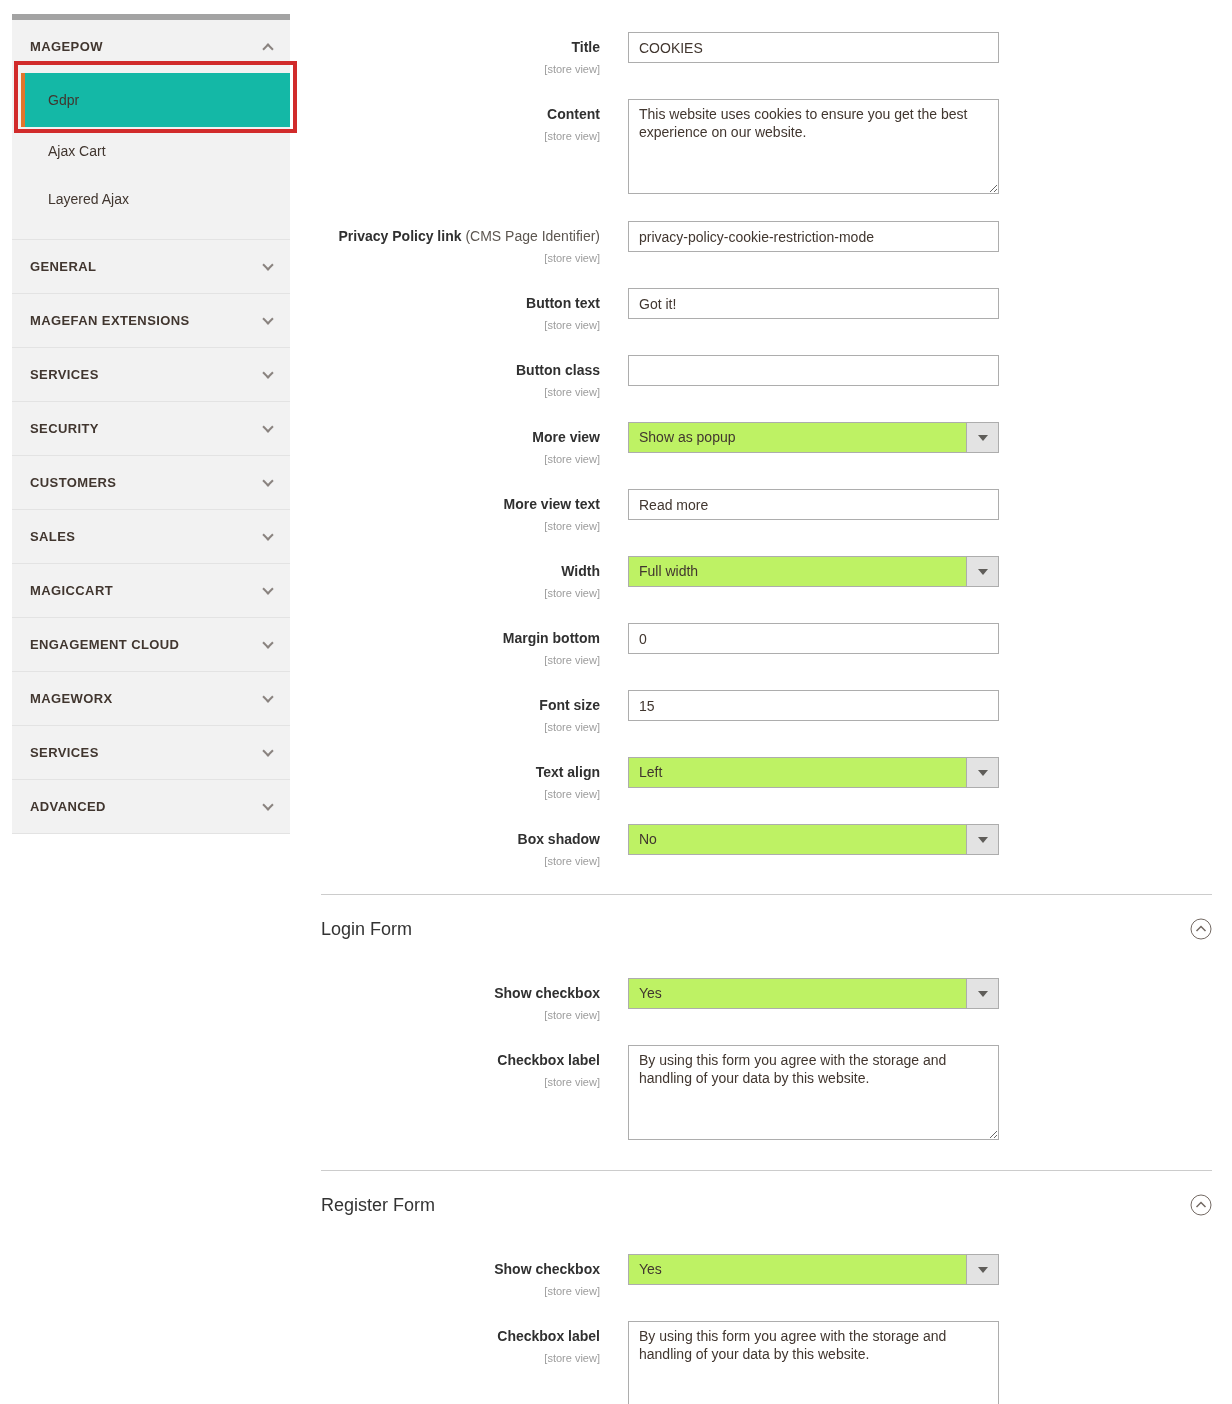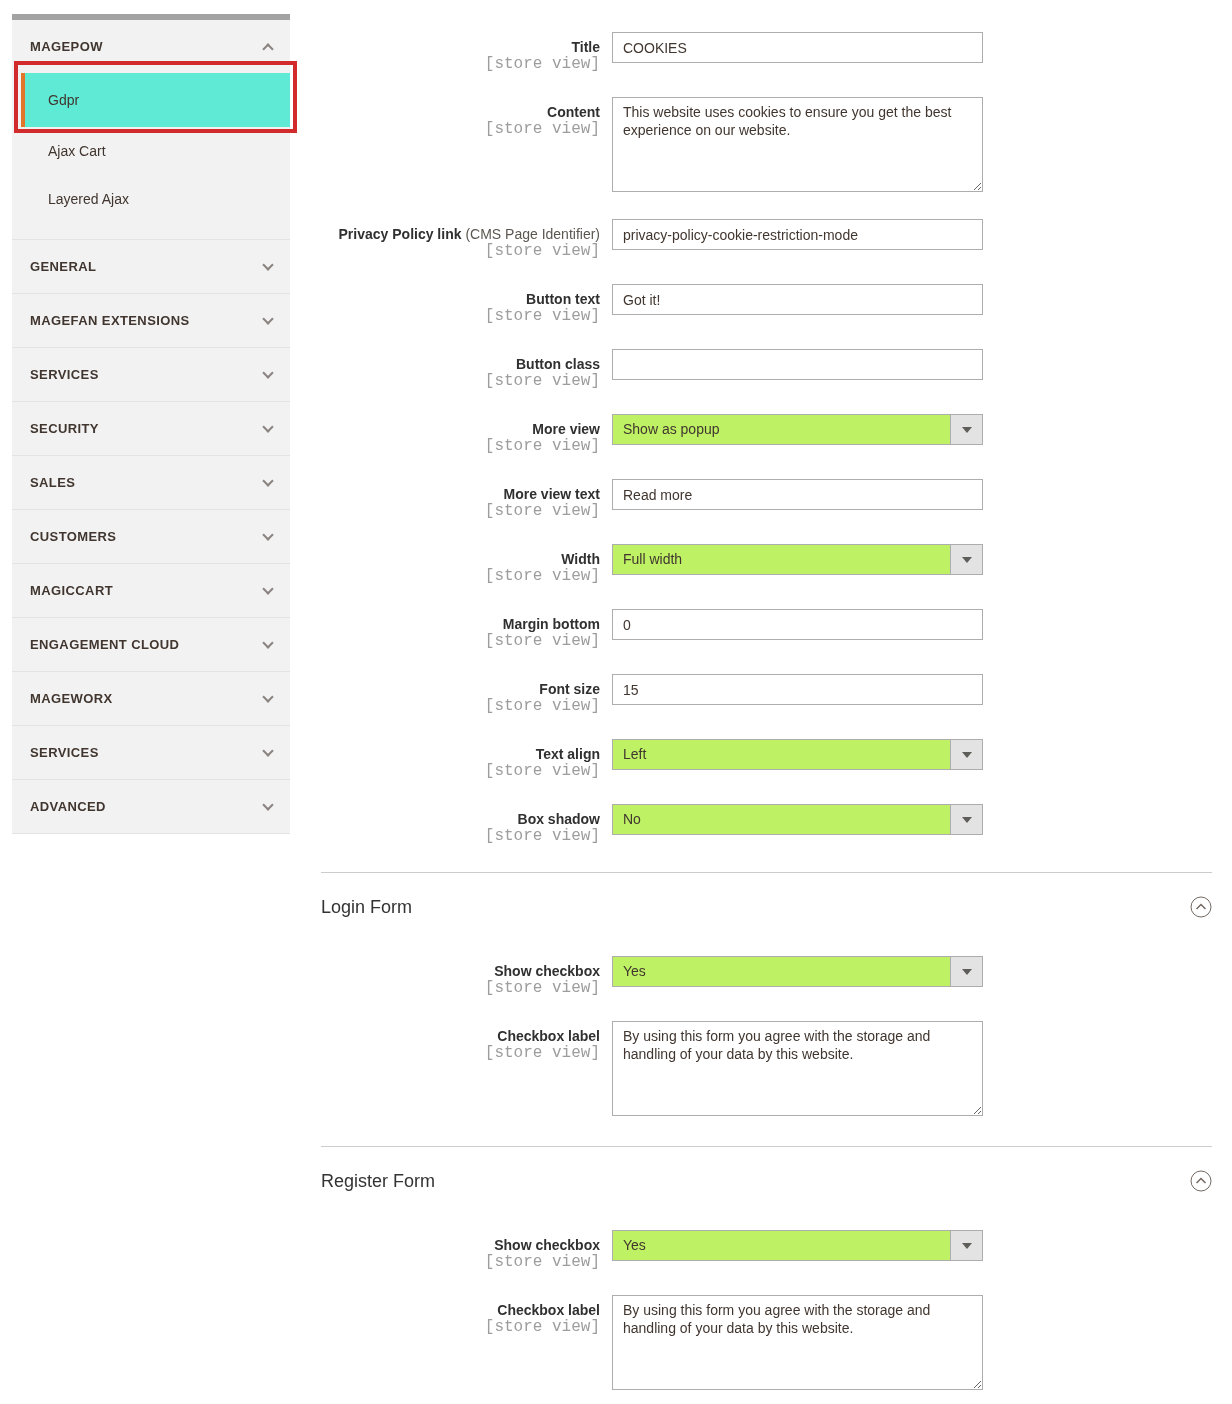"COOKIES" .control-col { margin-left: 12px -> 28px }
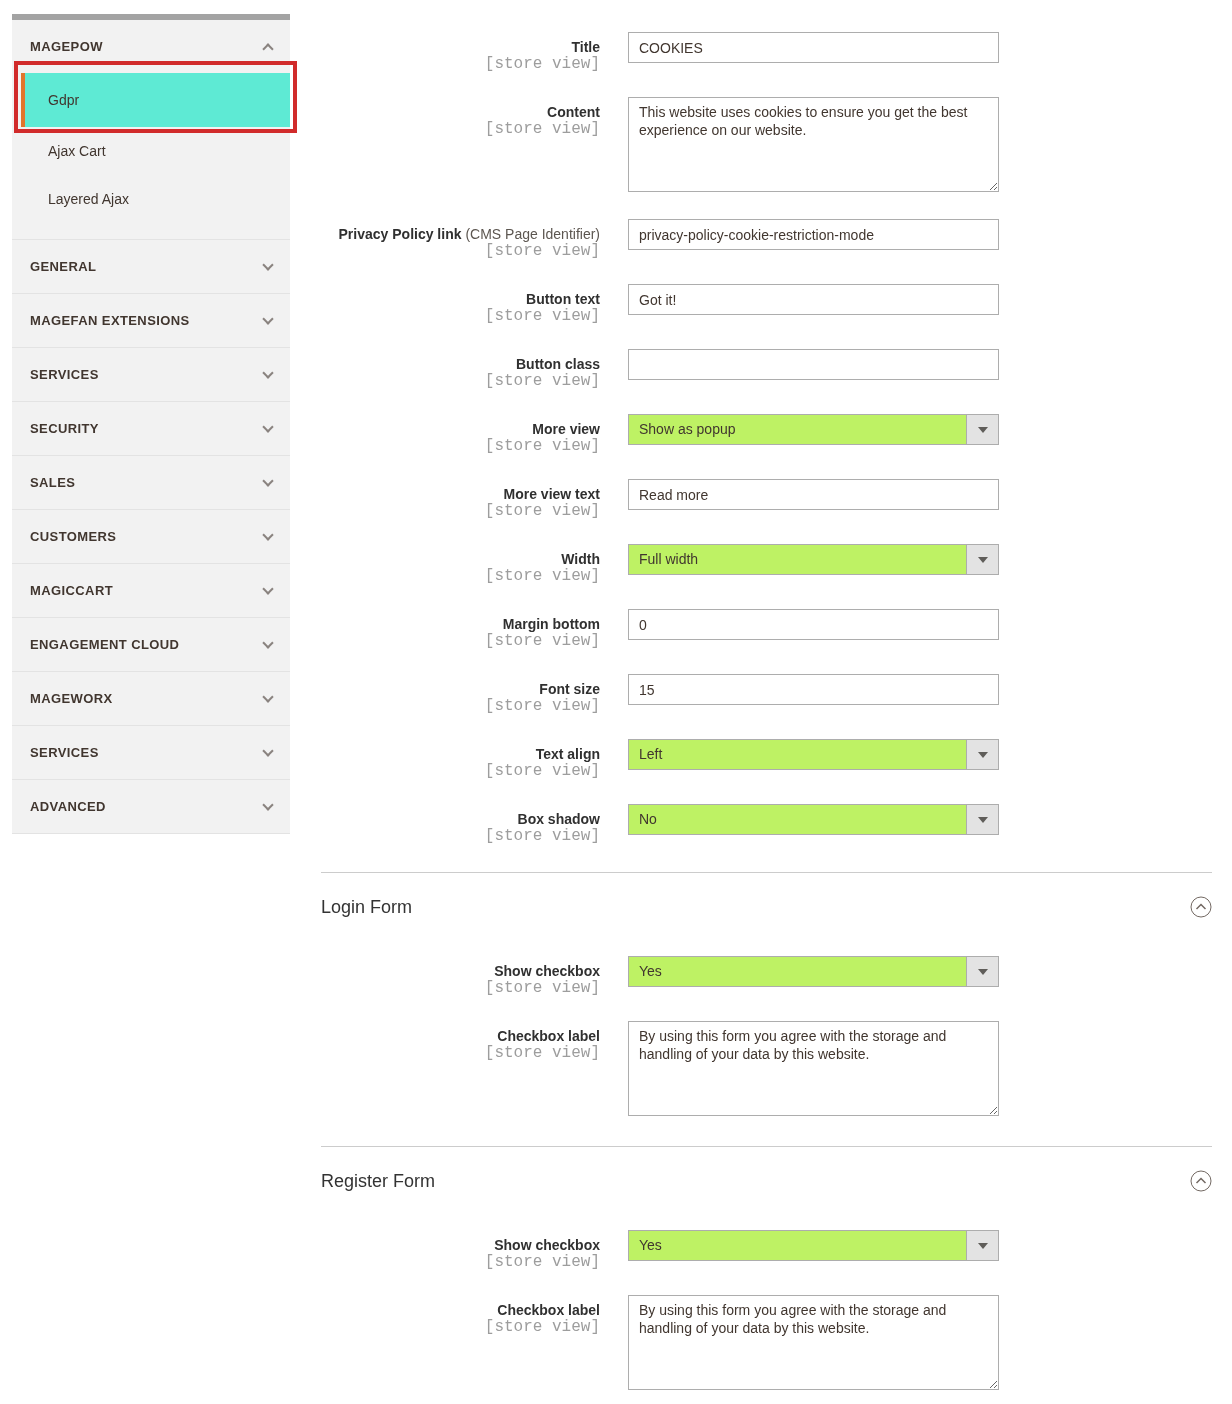"[store view]" .scope { font-family: Liberation Mono, monospace -> none; font-size: 16px -> 11px; margin-top: 0 -> 8px }
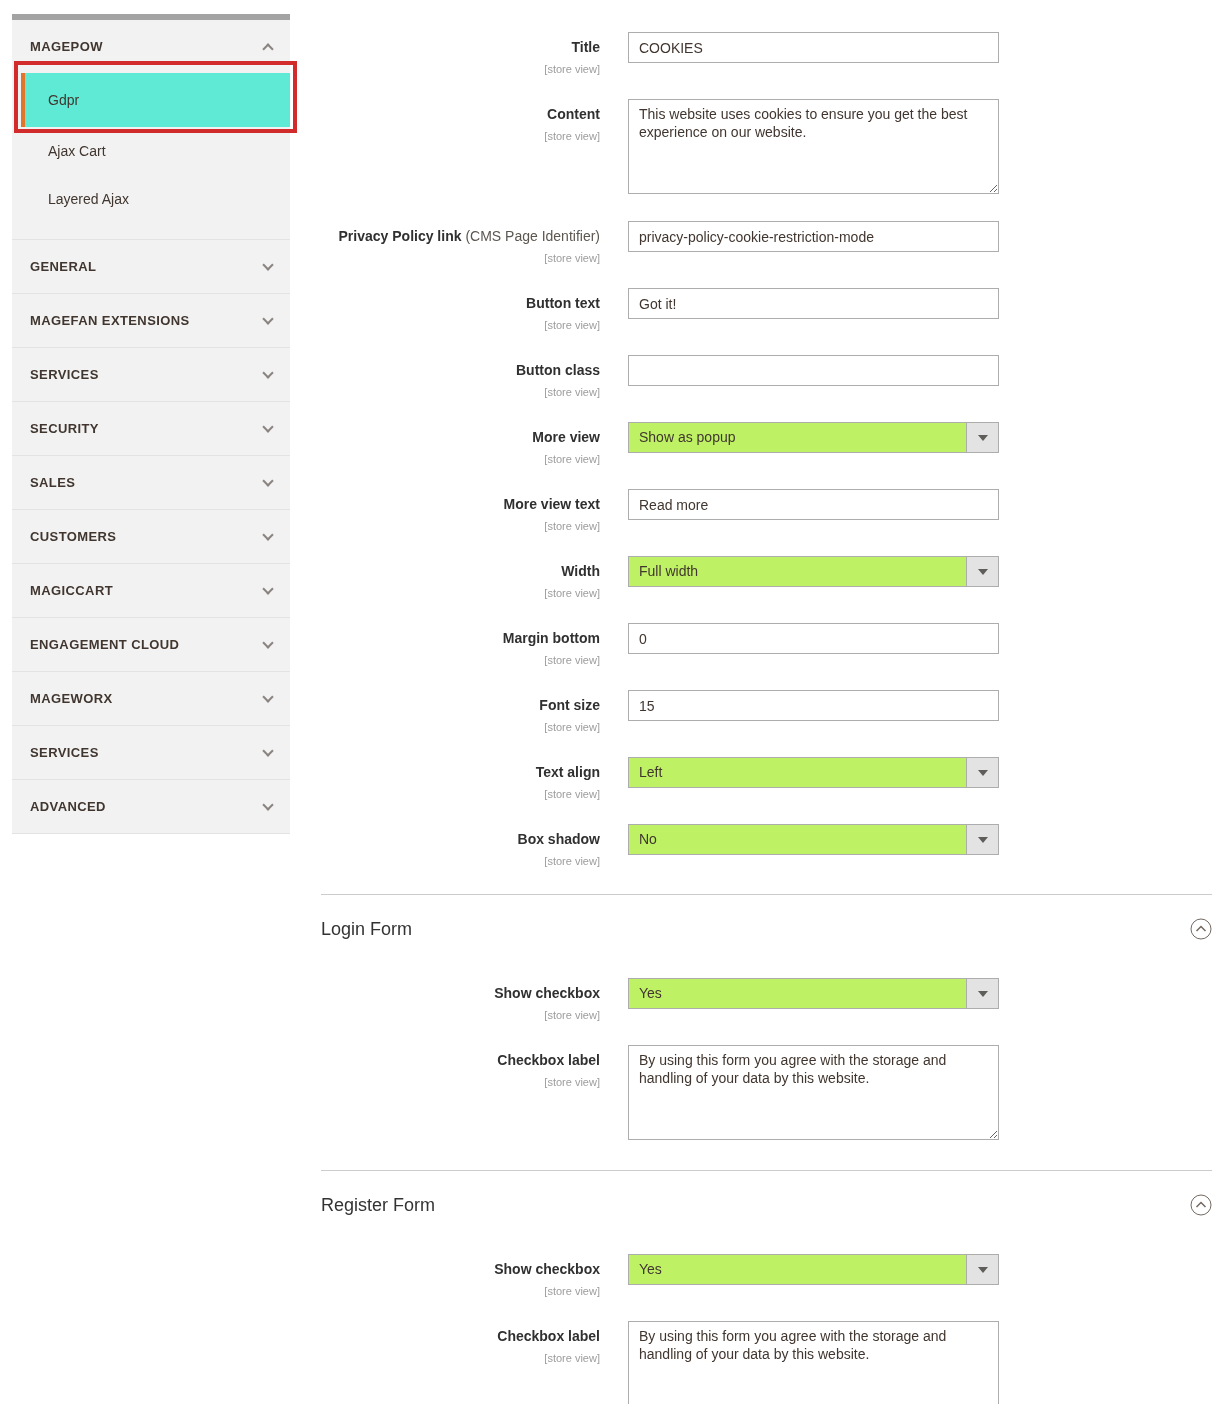"Gdpr" .submenu li.active { background: #5eead4 -> #14b8a6 }
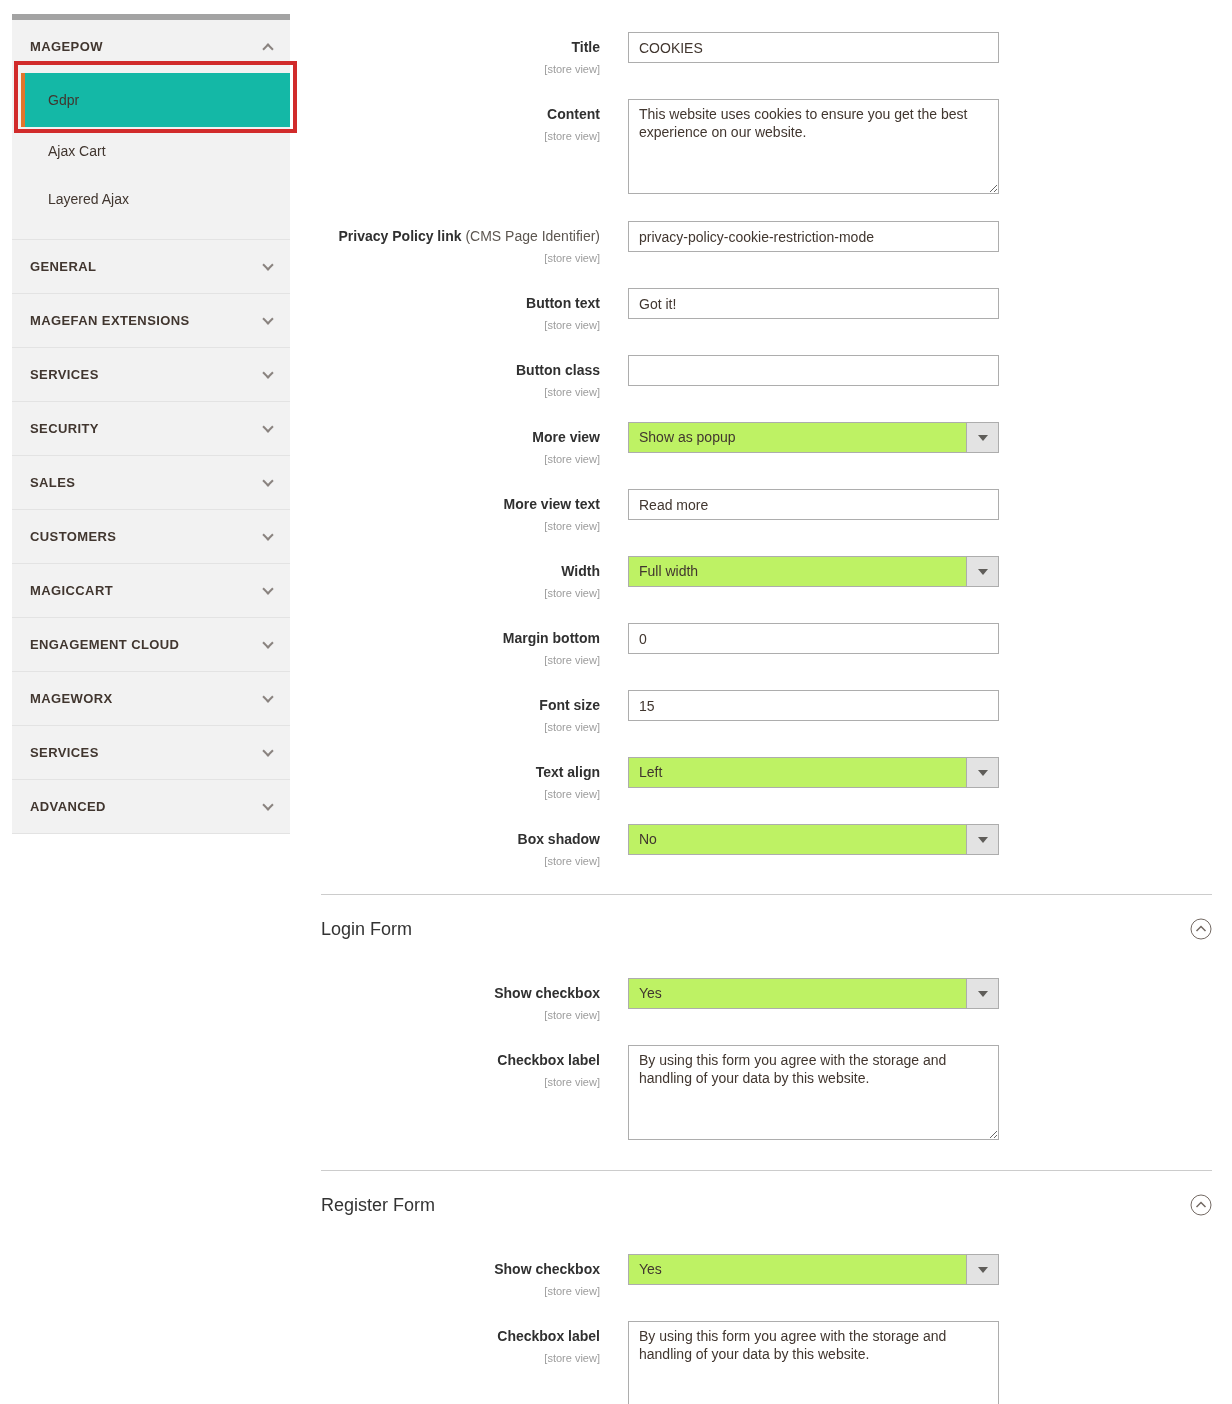"SALES" div.nav-group { order: before "CUSTOMERS" -> after "CUSTOMERS" }
